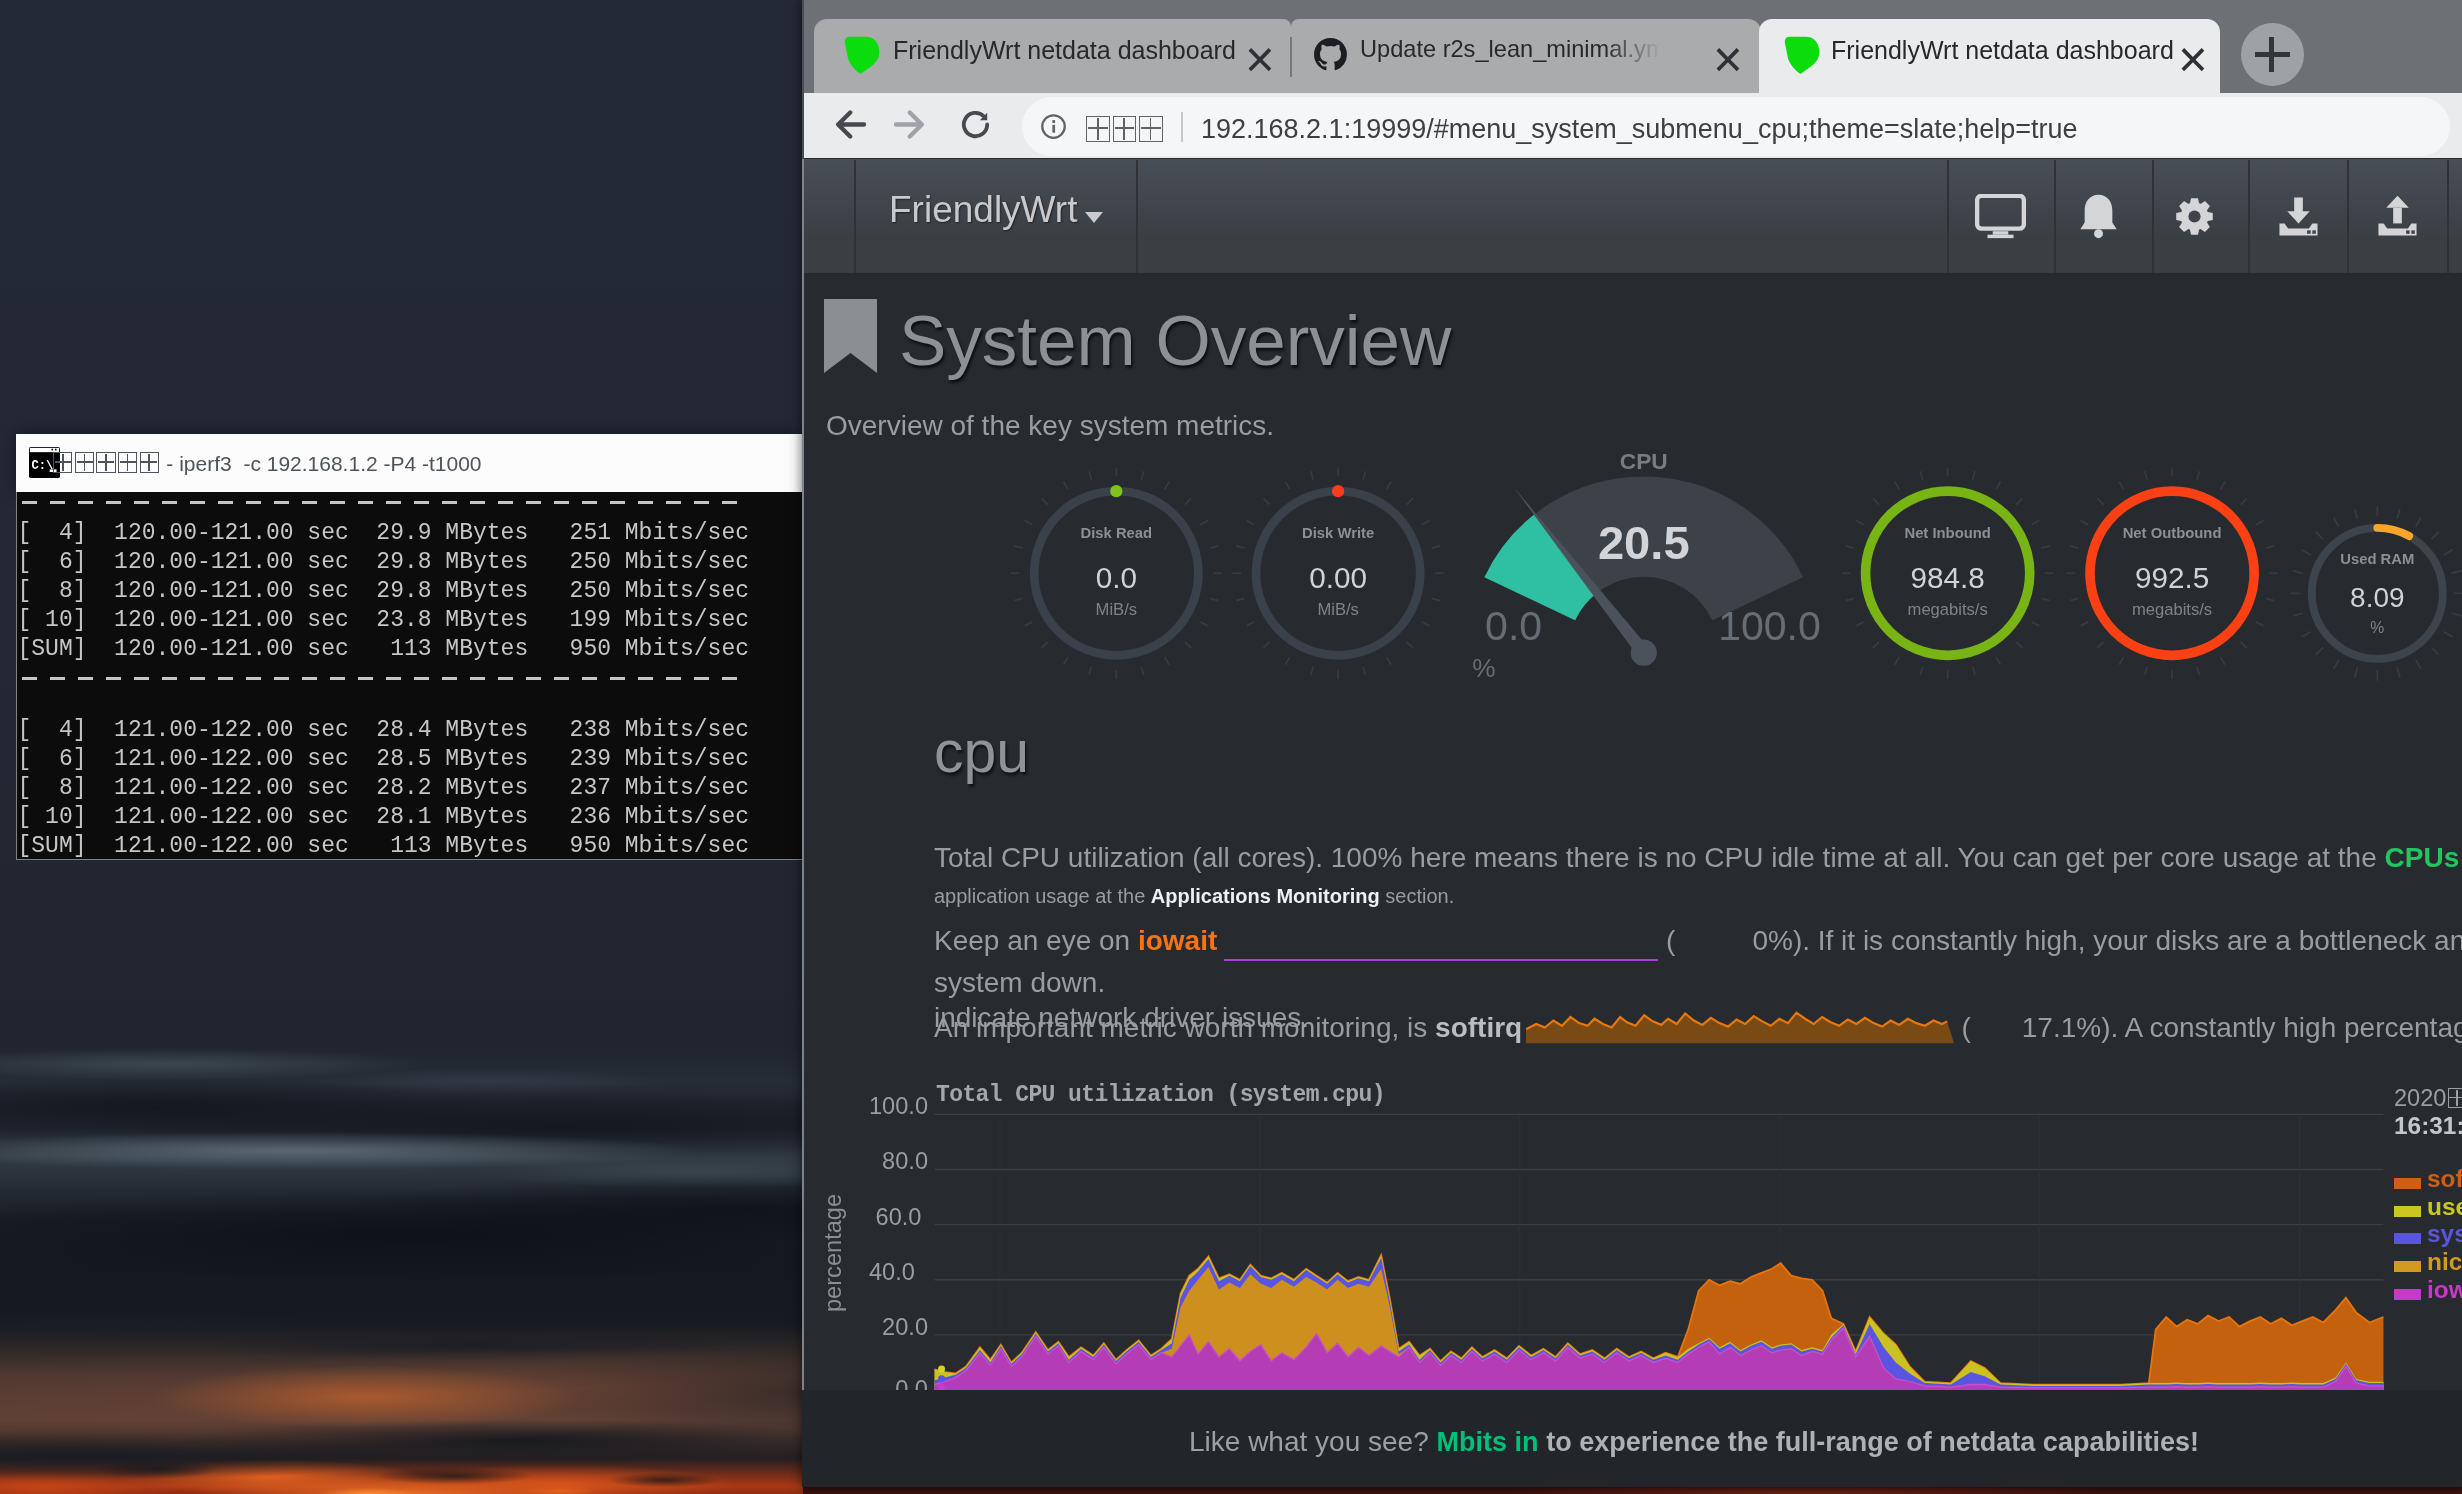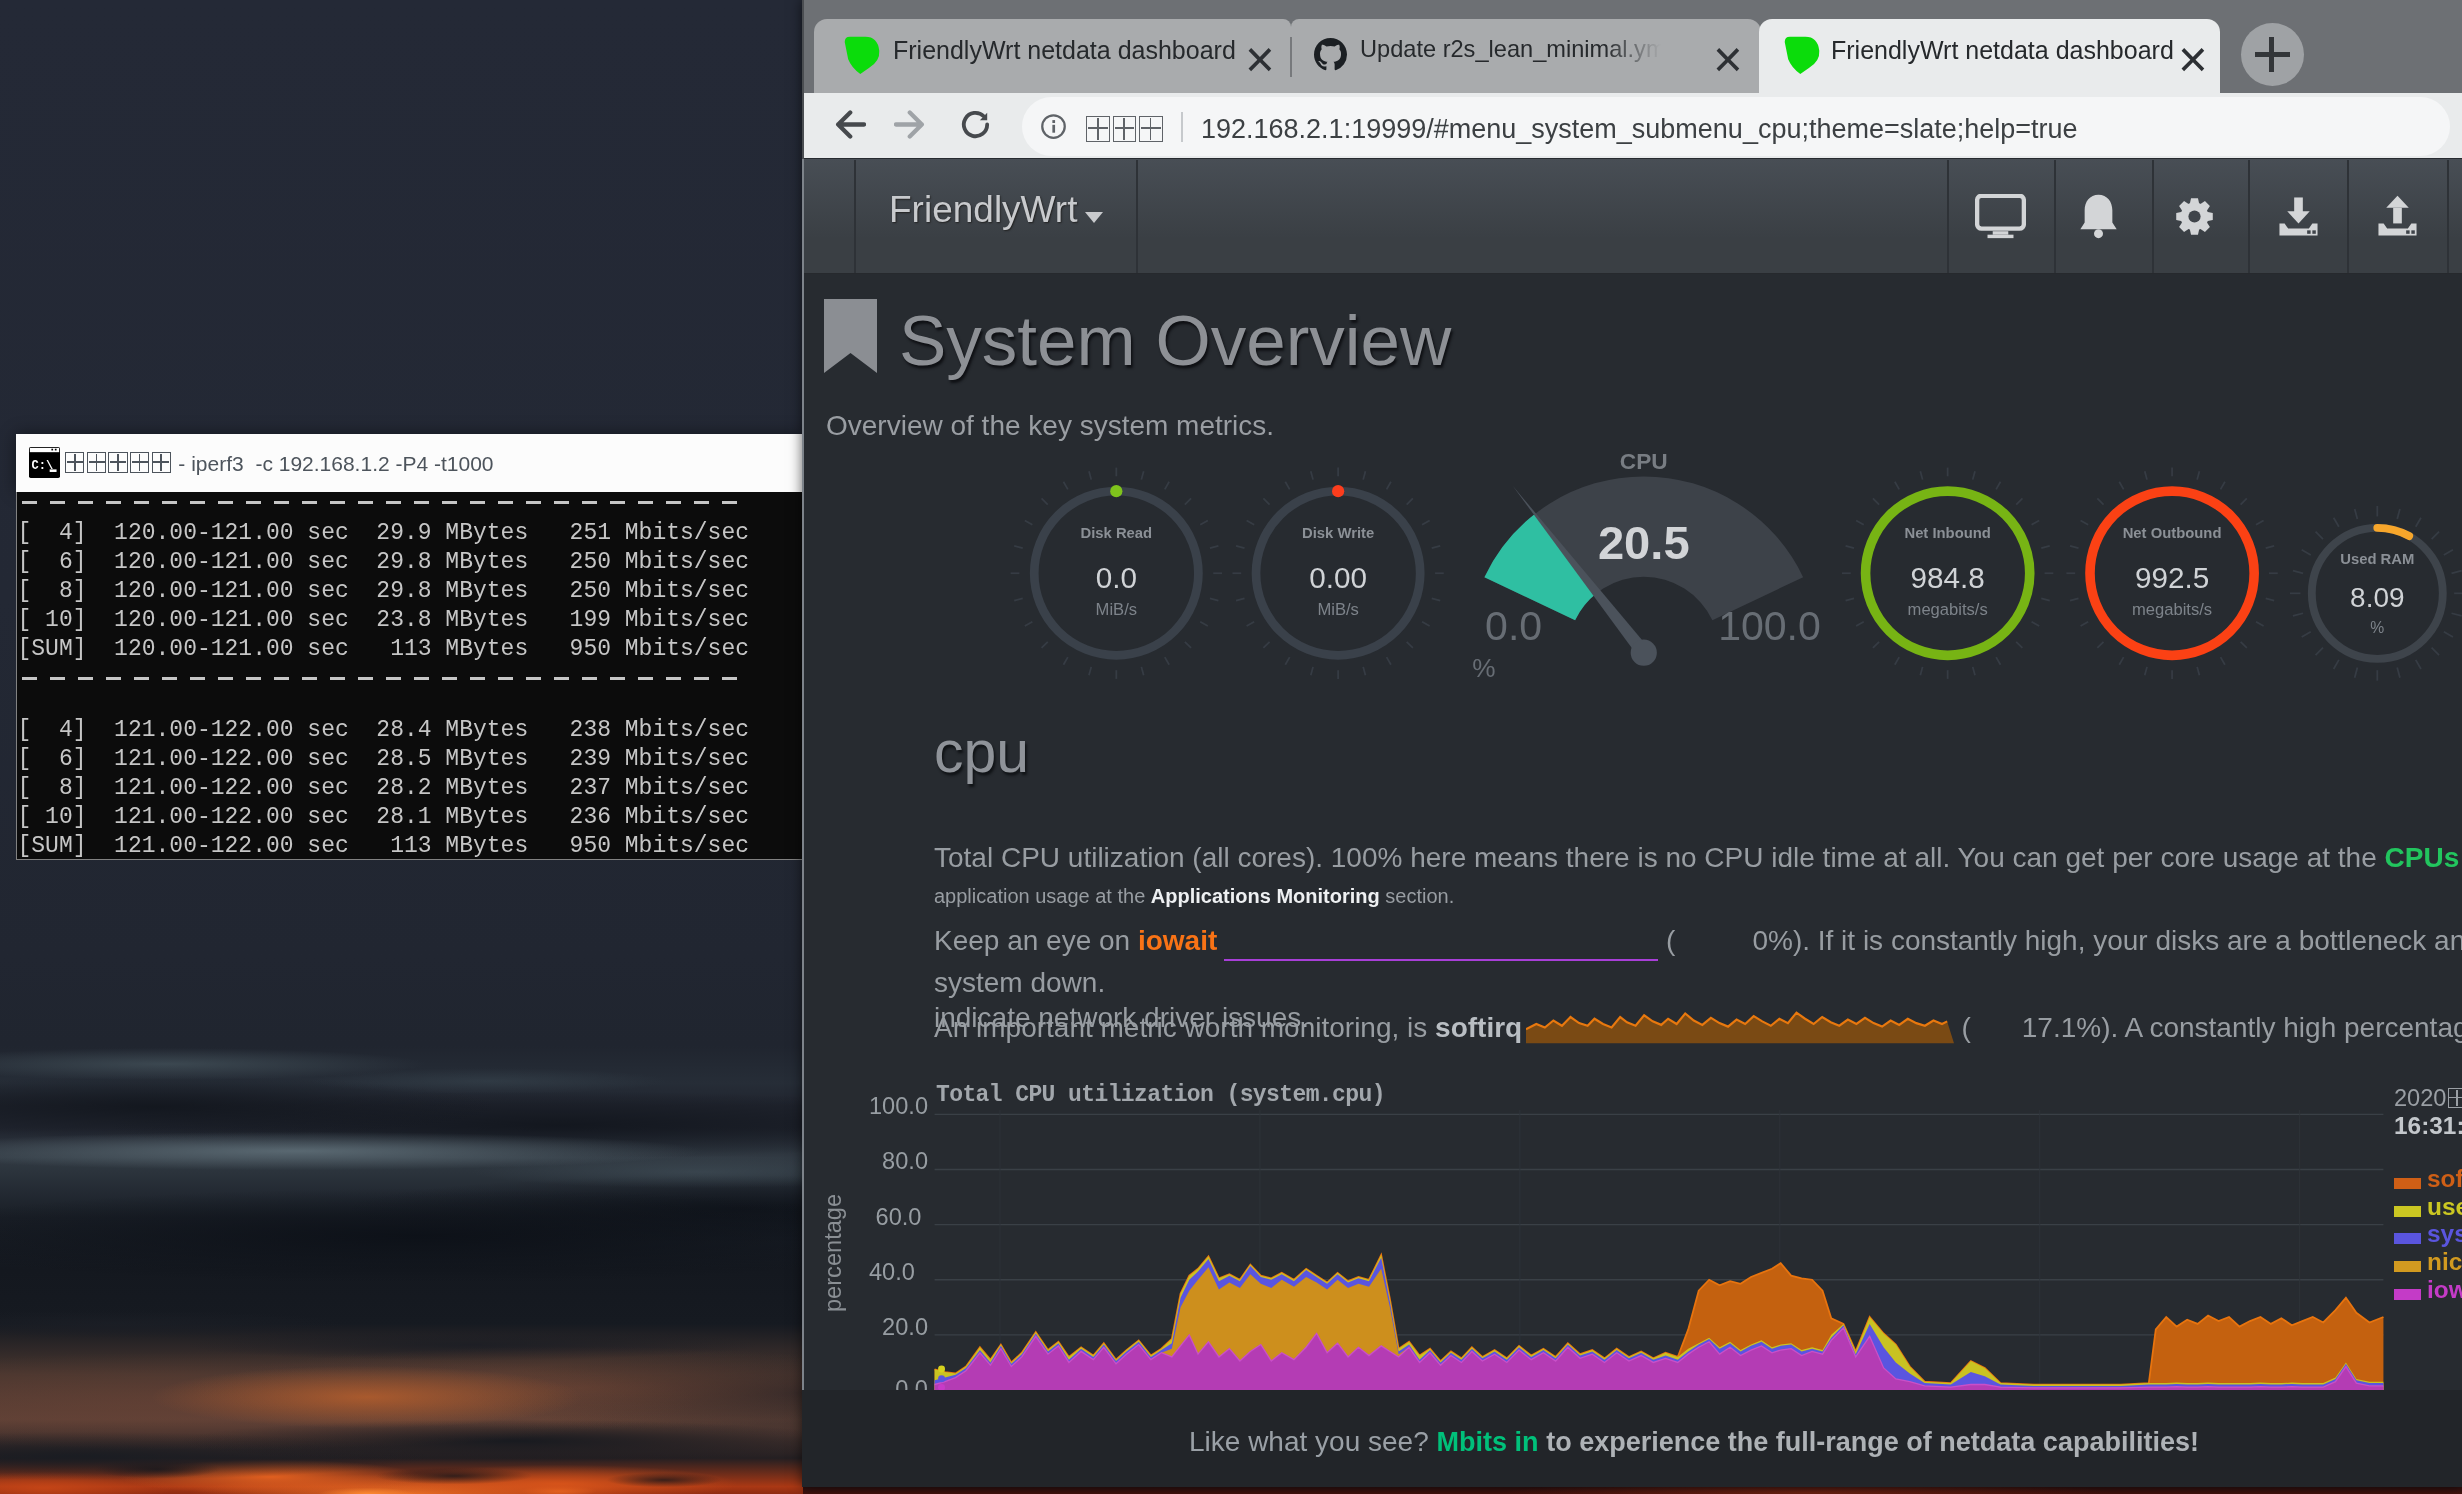"- iperf3 -c 192.168.1.2 -P4" div.t { left: 64px -> 52px }
